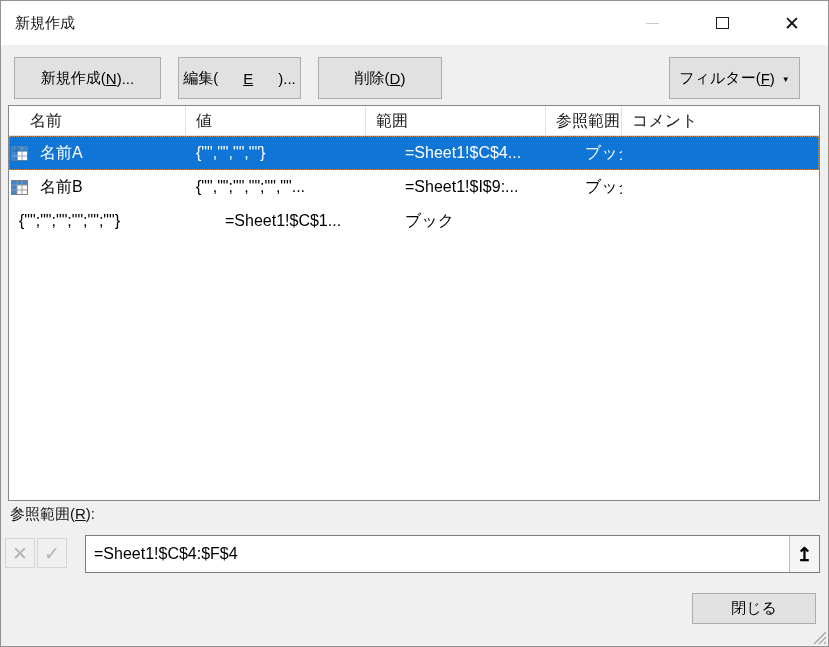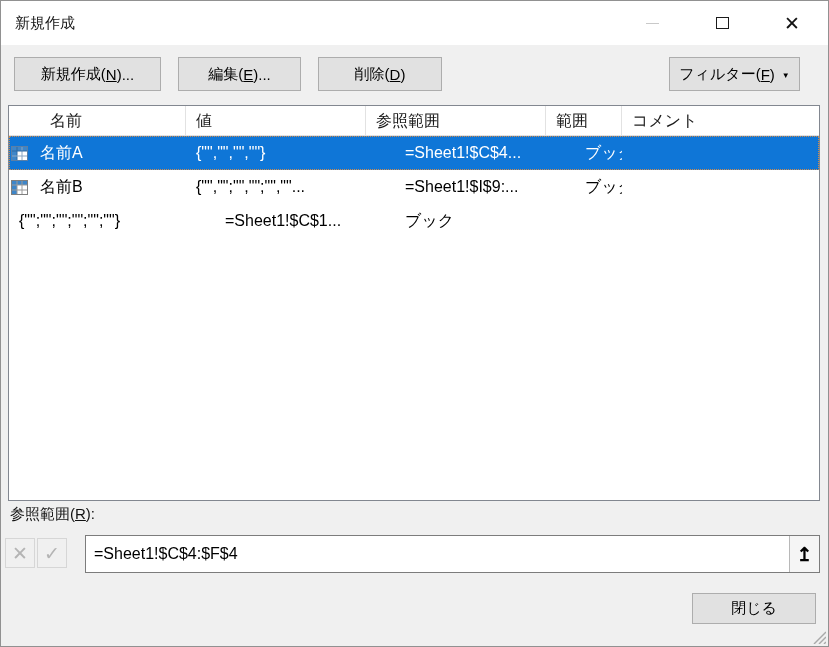"新規作成(" .btn { height: 34px -> 42px }
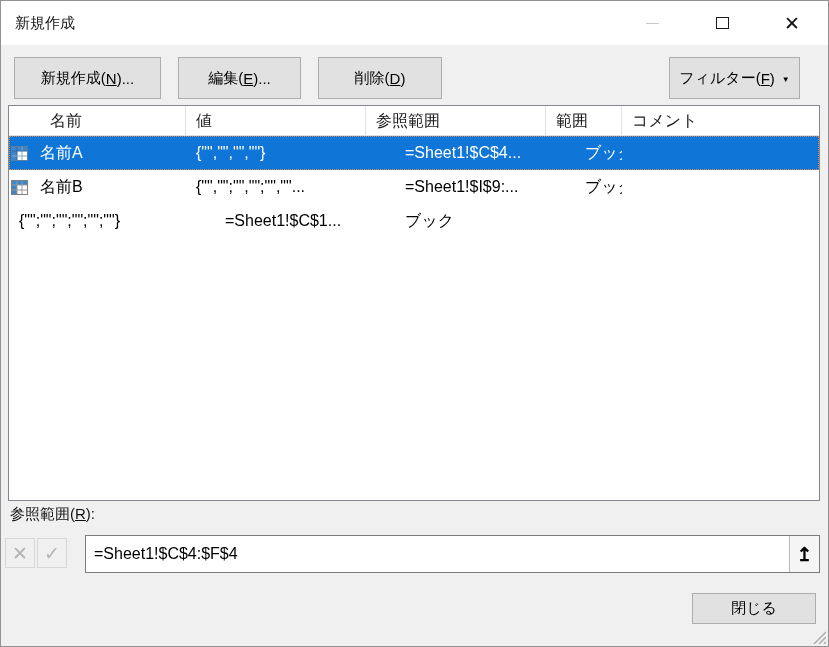"編集(" .btn-edit { gap: none -> 25px }
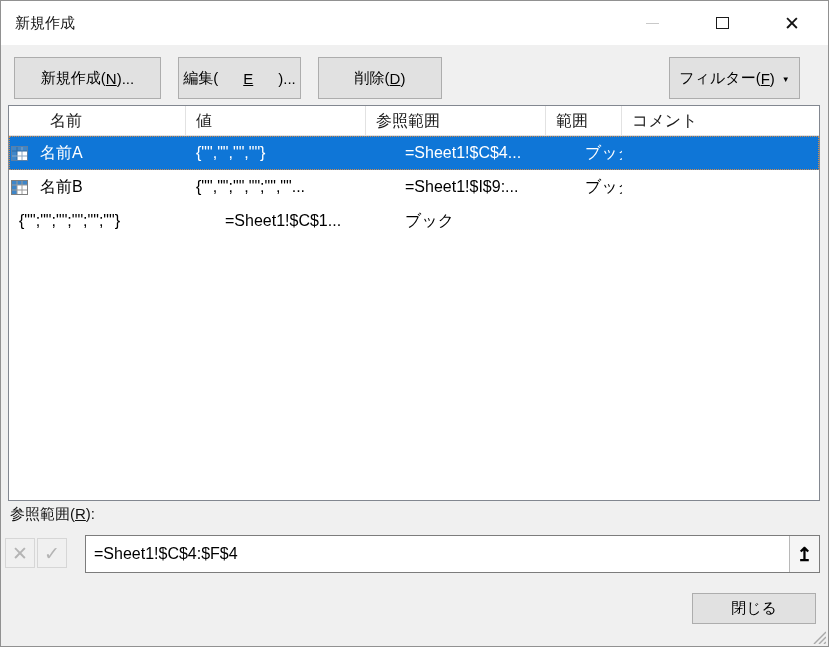"名前" .lhead .hcell:first-child { margin-left: 20px -> none }
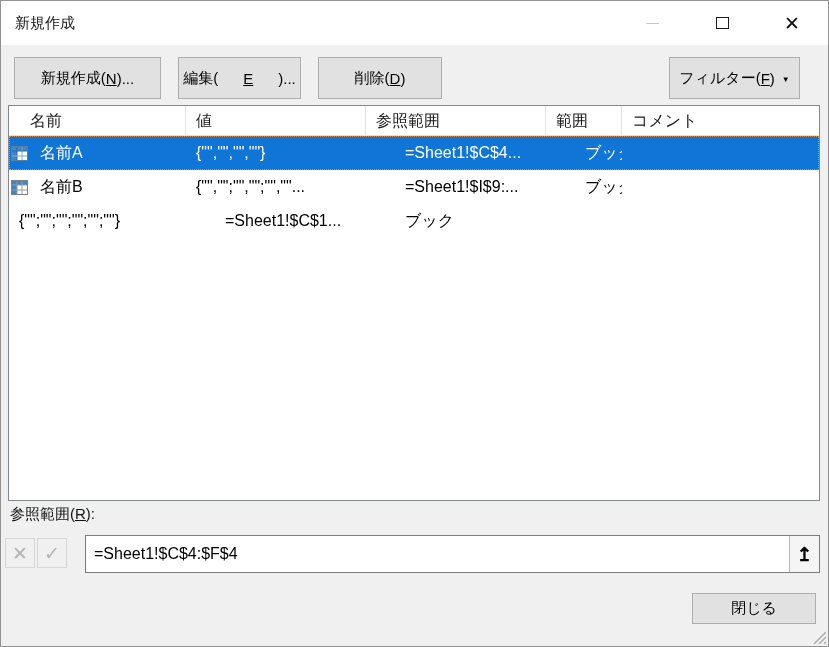"参照範囲" div.hcell { order: before "範囲" -> after "範囲" }
